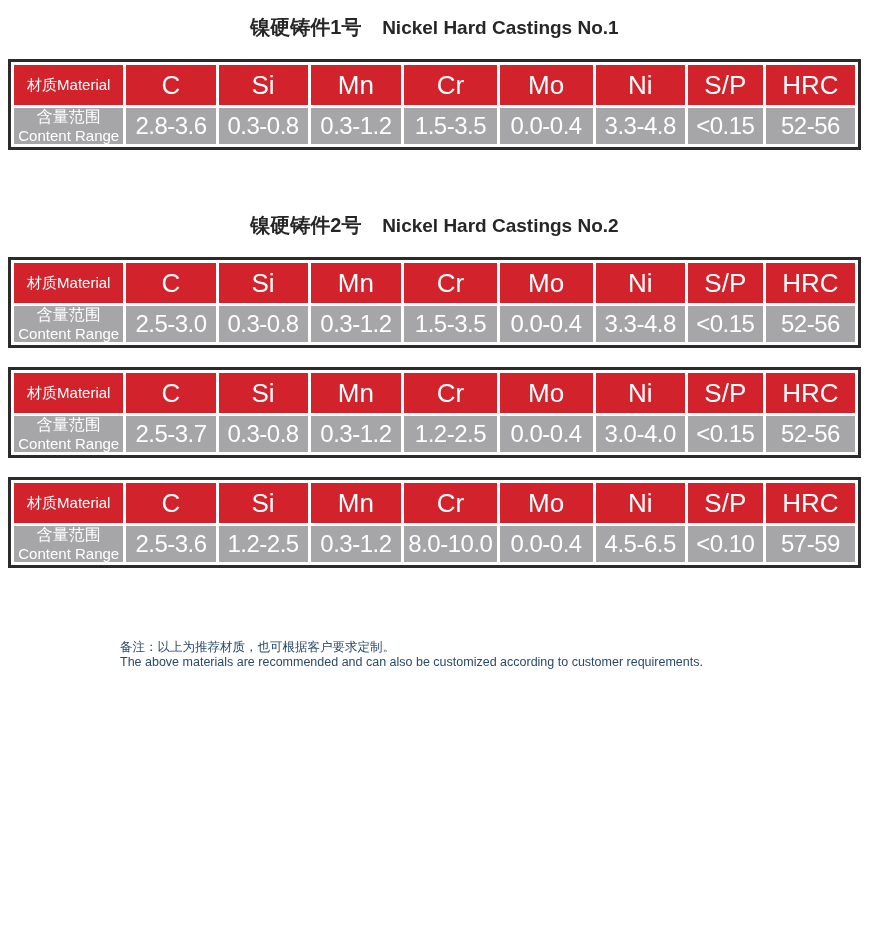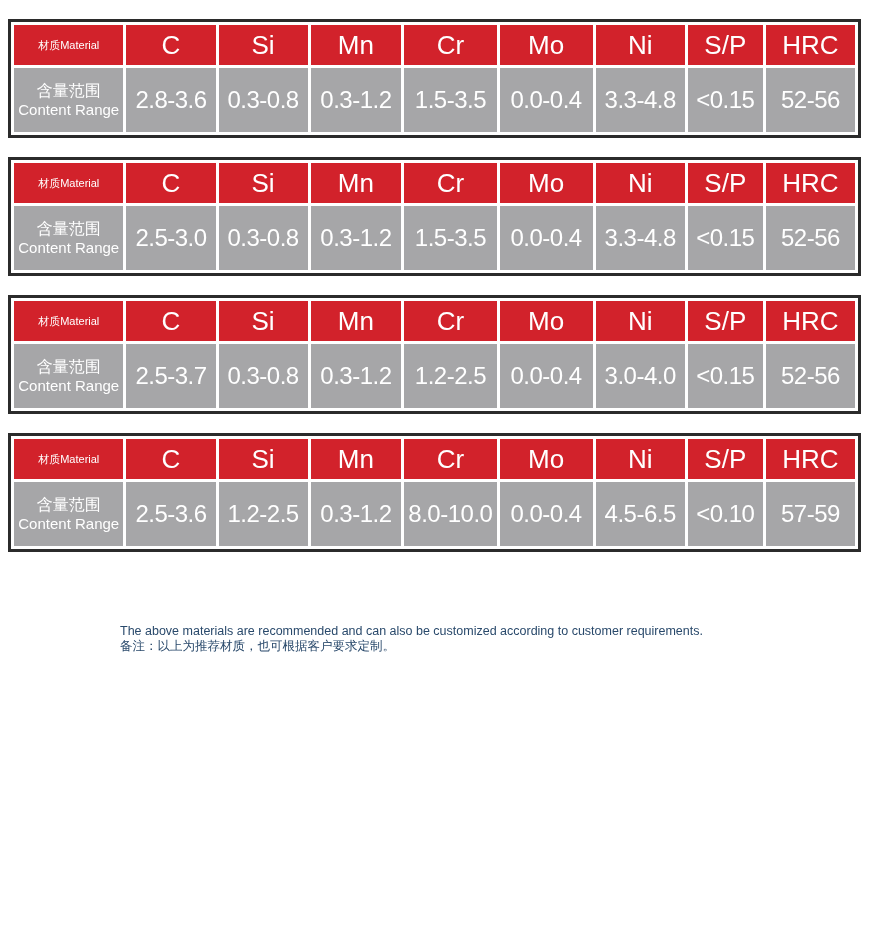"镍硬铸件1号 Nickel Hard Castings No.1" h2.section-title { html: none -> <h2> <span>镍硬铸件1号</span> <span>Nickel Hard Castings No.1</span> </h2> }
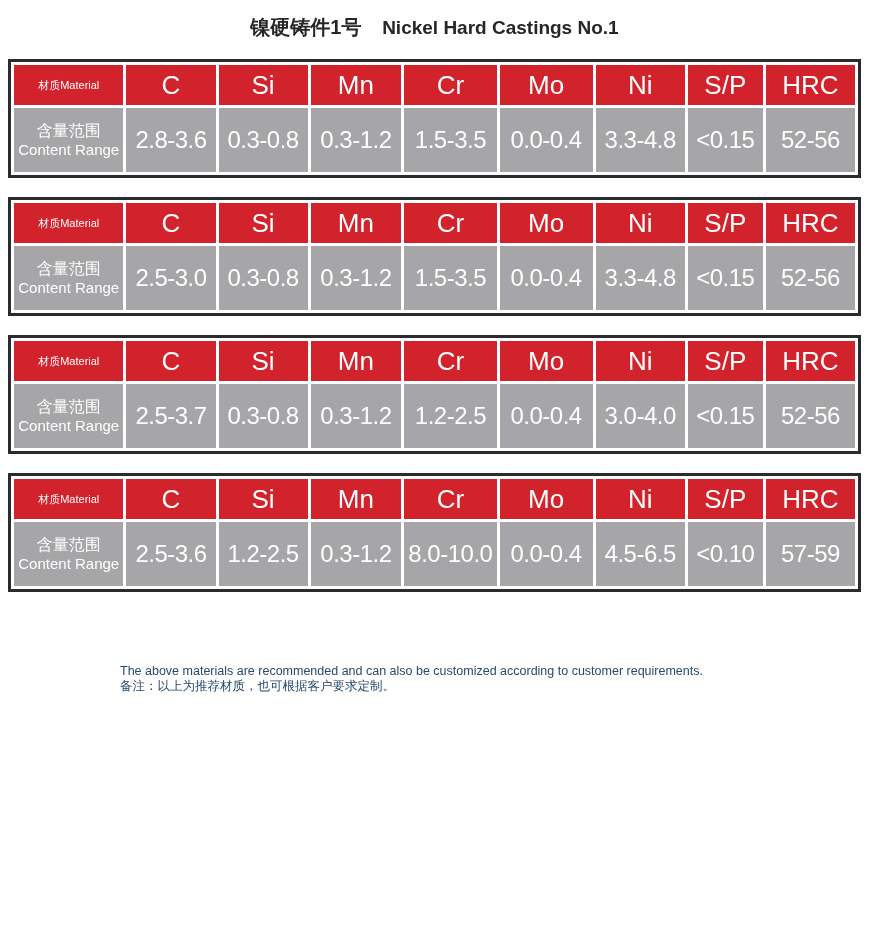"材质Material" table.spec th.mat { font-size: 11px -> 15px }
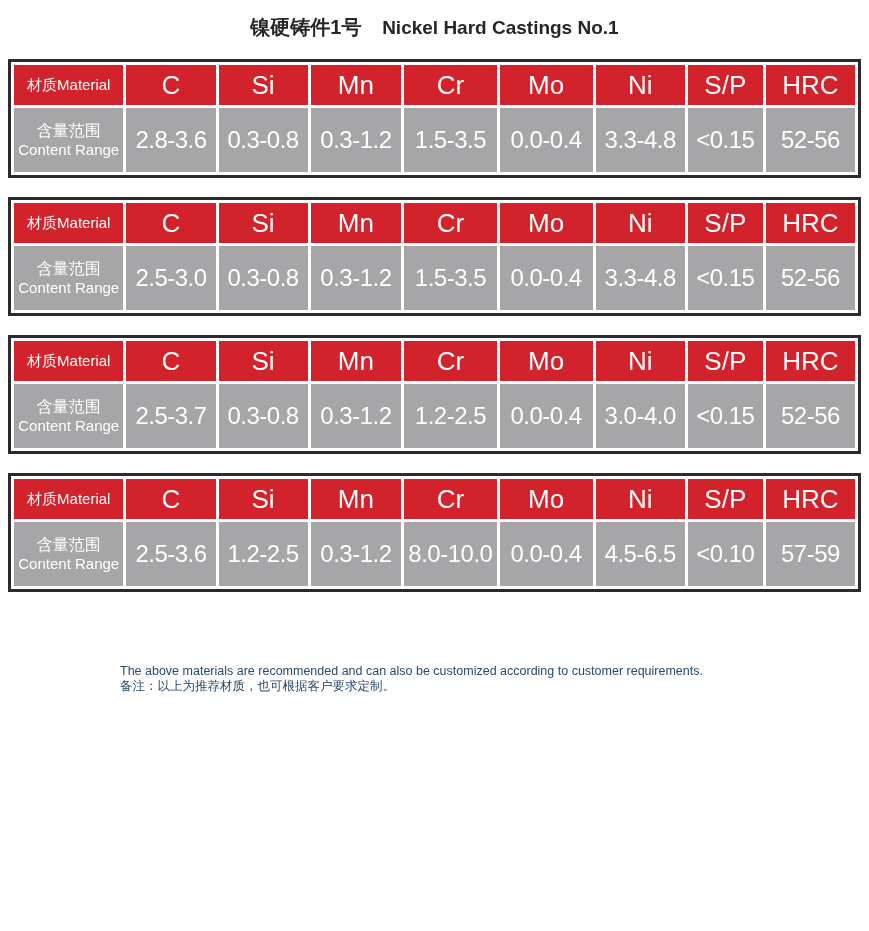"含量范围" table.spec td { height: 64px -> 36px }
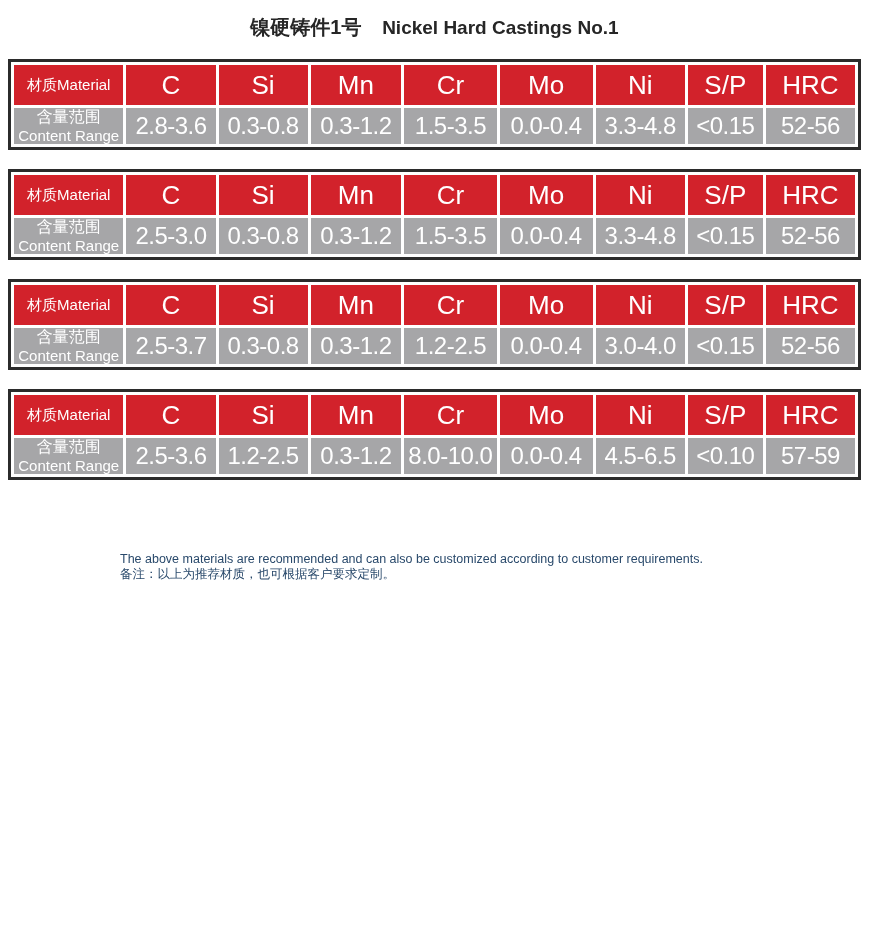"镍硬铸件2号 Nickel Hard Castings No.2" h2.section-title { html: none -> <h2> <span>镍硬铸件2号</span> <span>Nickel Hard Castings No.2</span> </h2> }
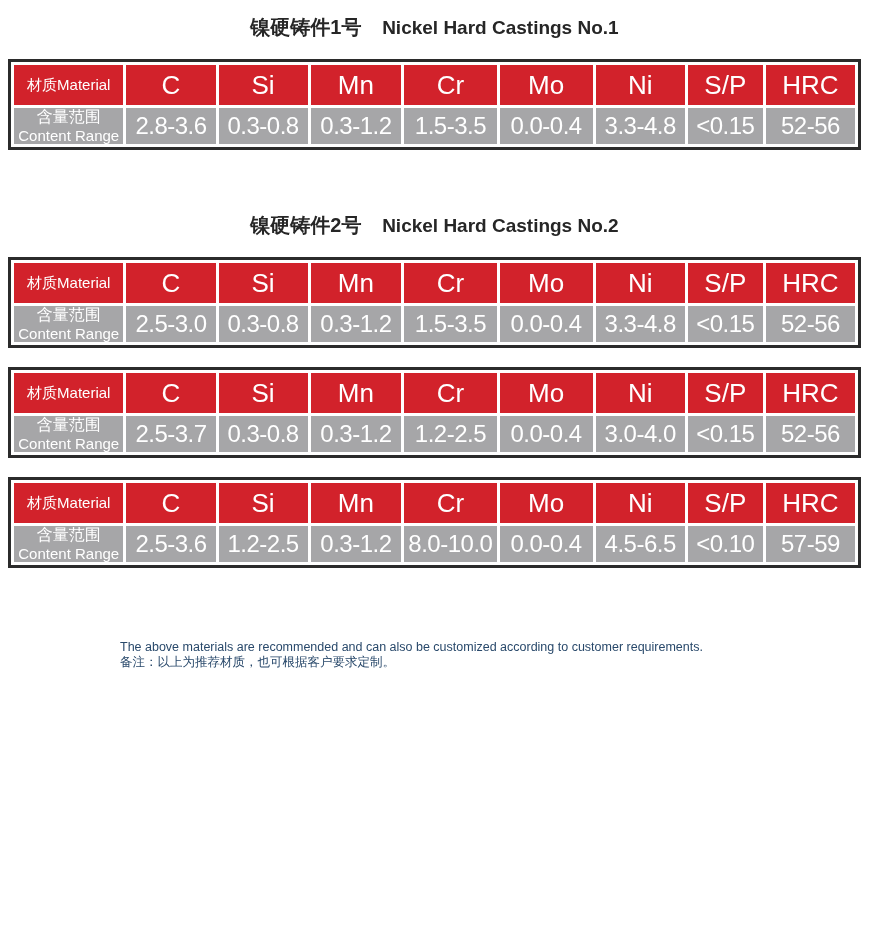"The above materials are recommended" div { order: before "备注：以上为推荐材质，也可根据客户要求定制。" -> after "备注：以上为推荐材质，也可根据客户要求定制。" }
